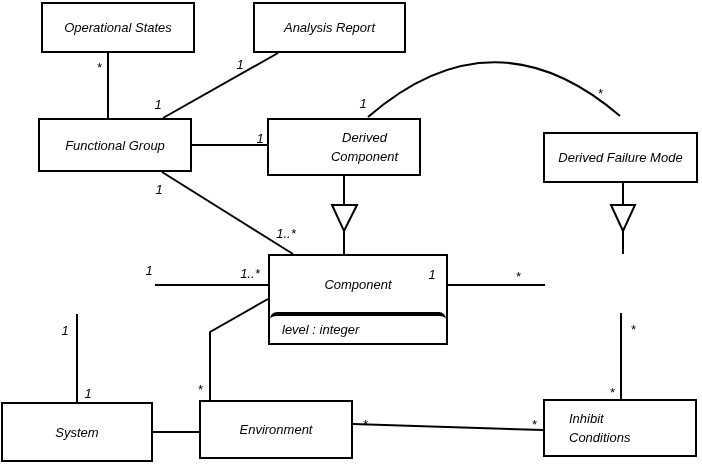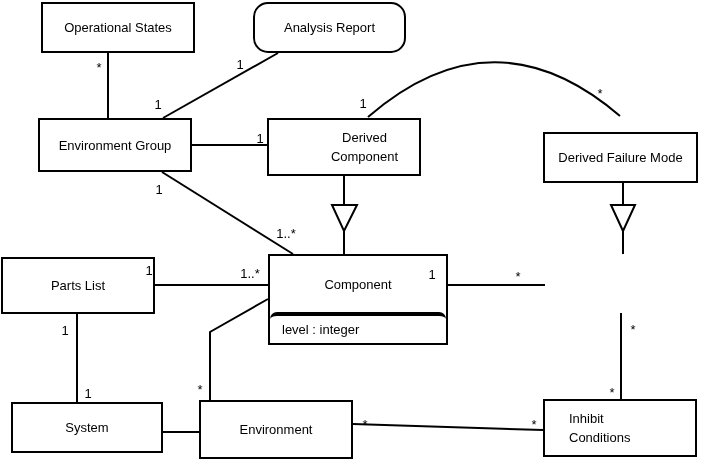"Operational States" .stage { font-style: none -> italic }
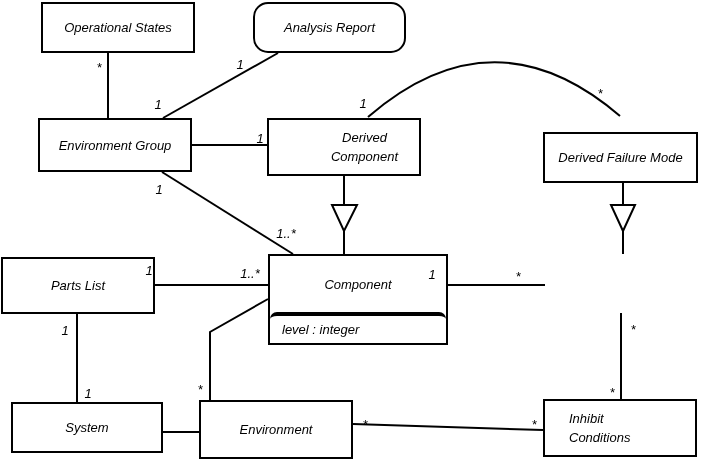"Analysis Report" div.node { border-radius: 15px -> none }
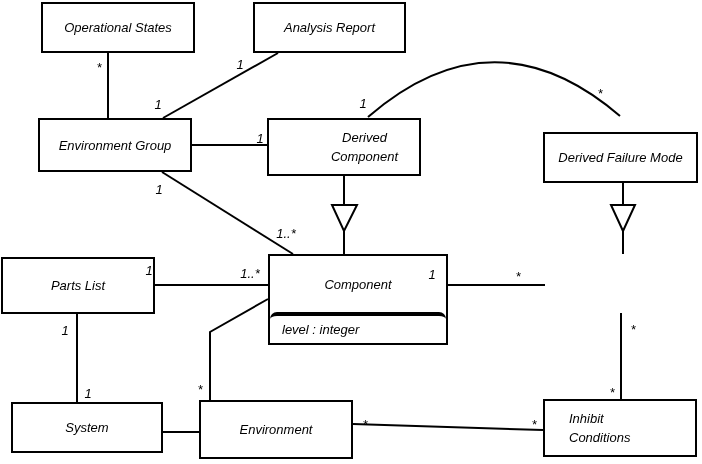"Environment Group" div.node-main { text: Environment -> Functional }
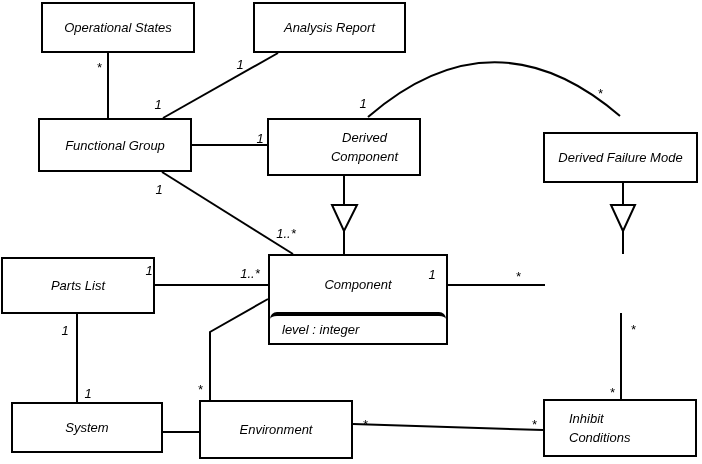"Parts List" div.node { html: <div> <div>Parts List</div> </div> -> none }
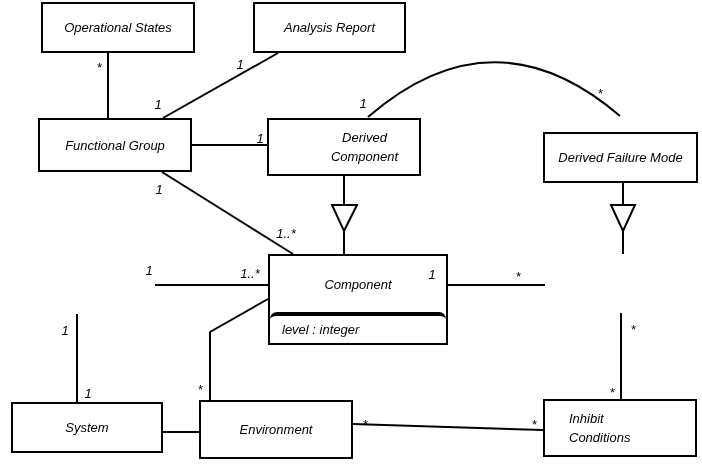"System" div.node { height: 51px -> 60px; left: 11px -> 1px }
